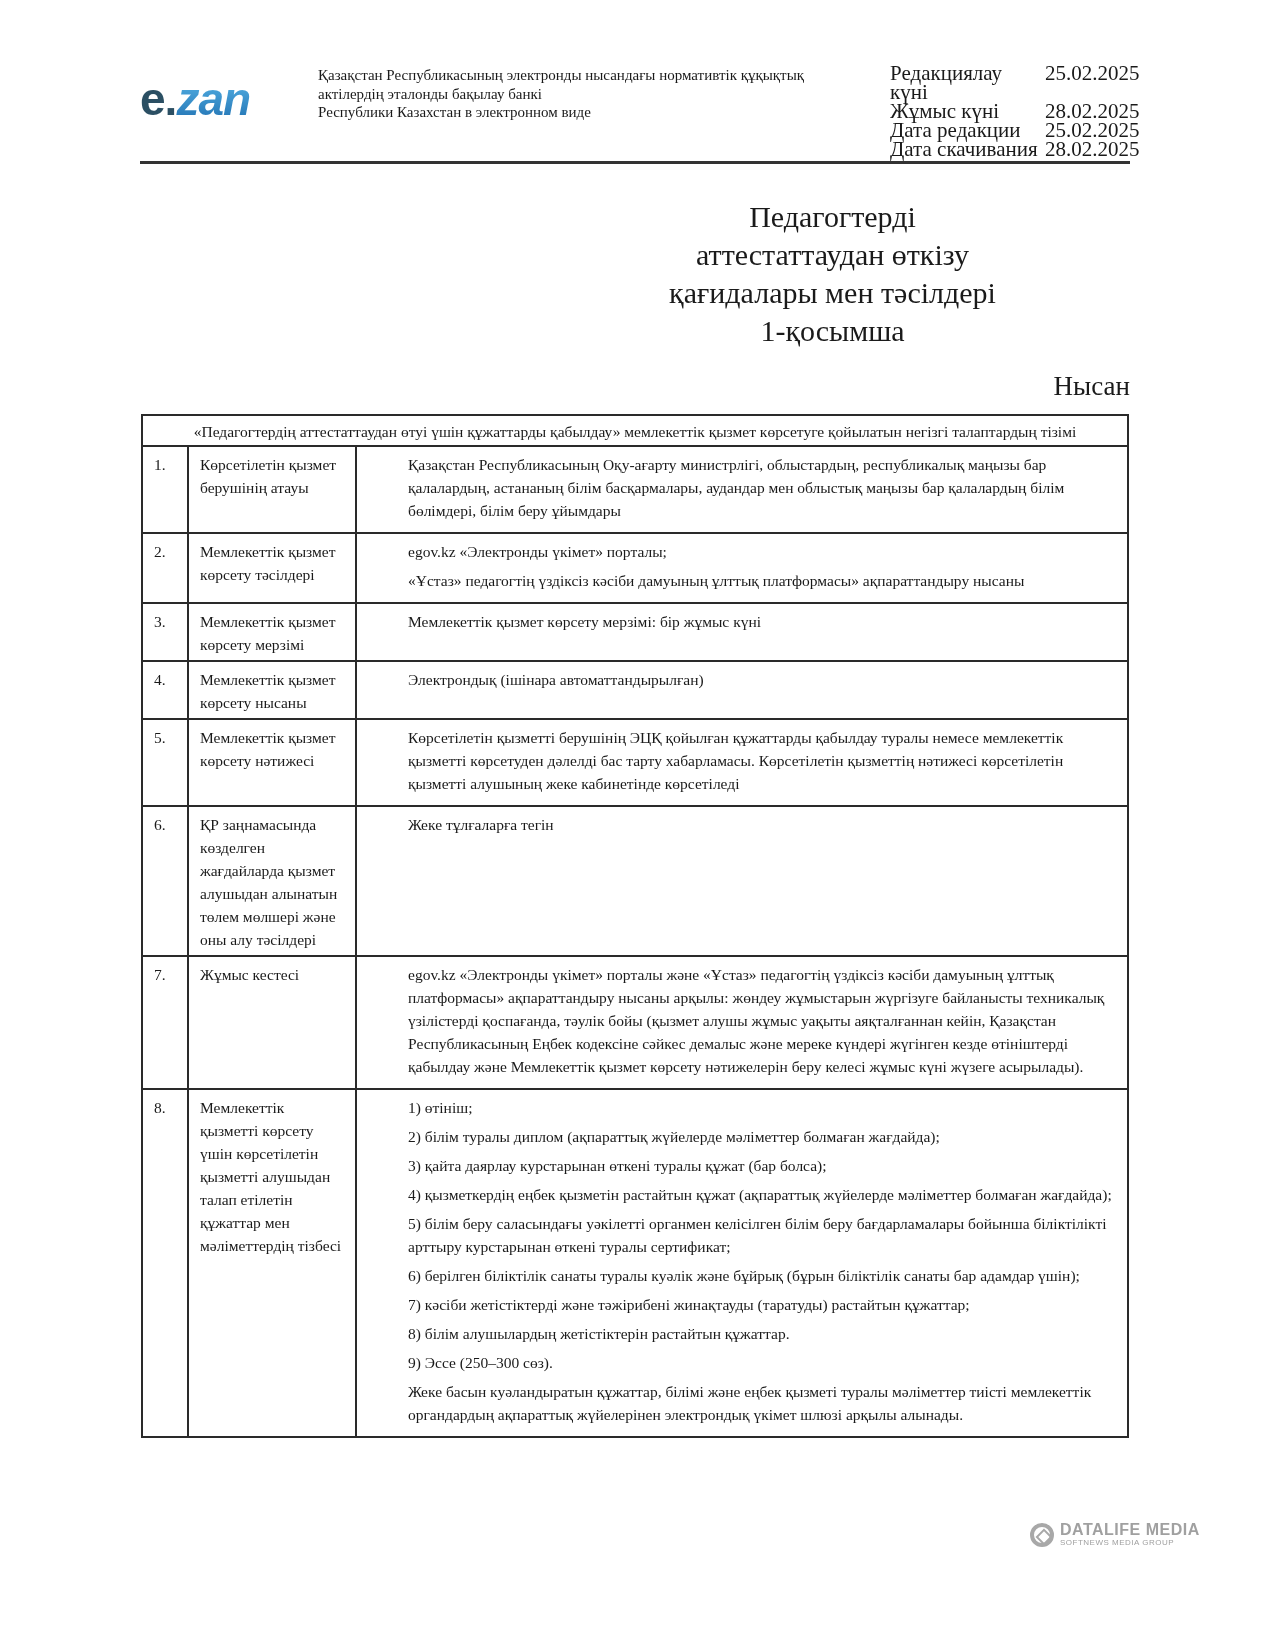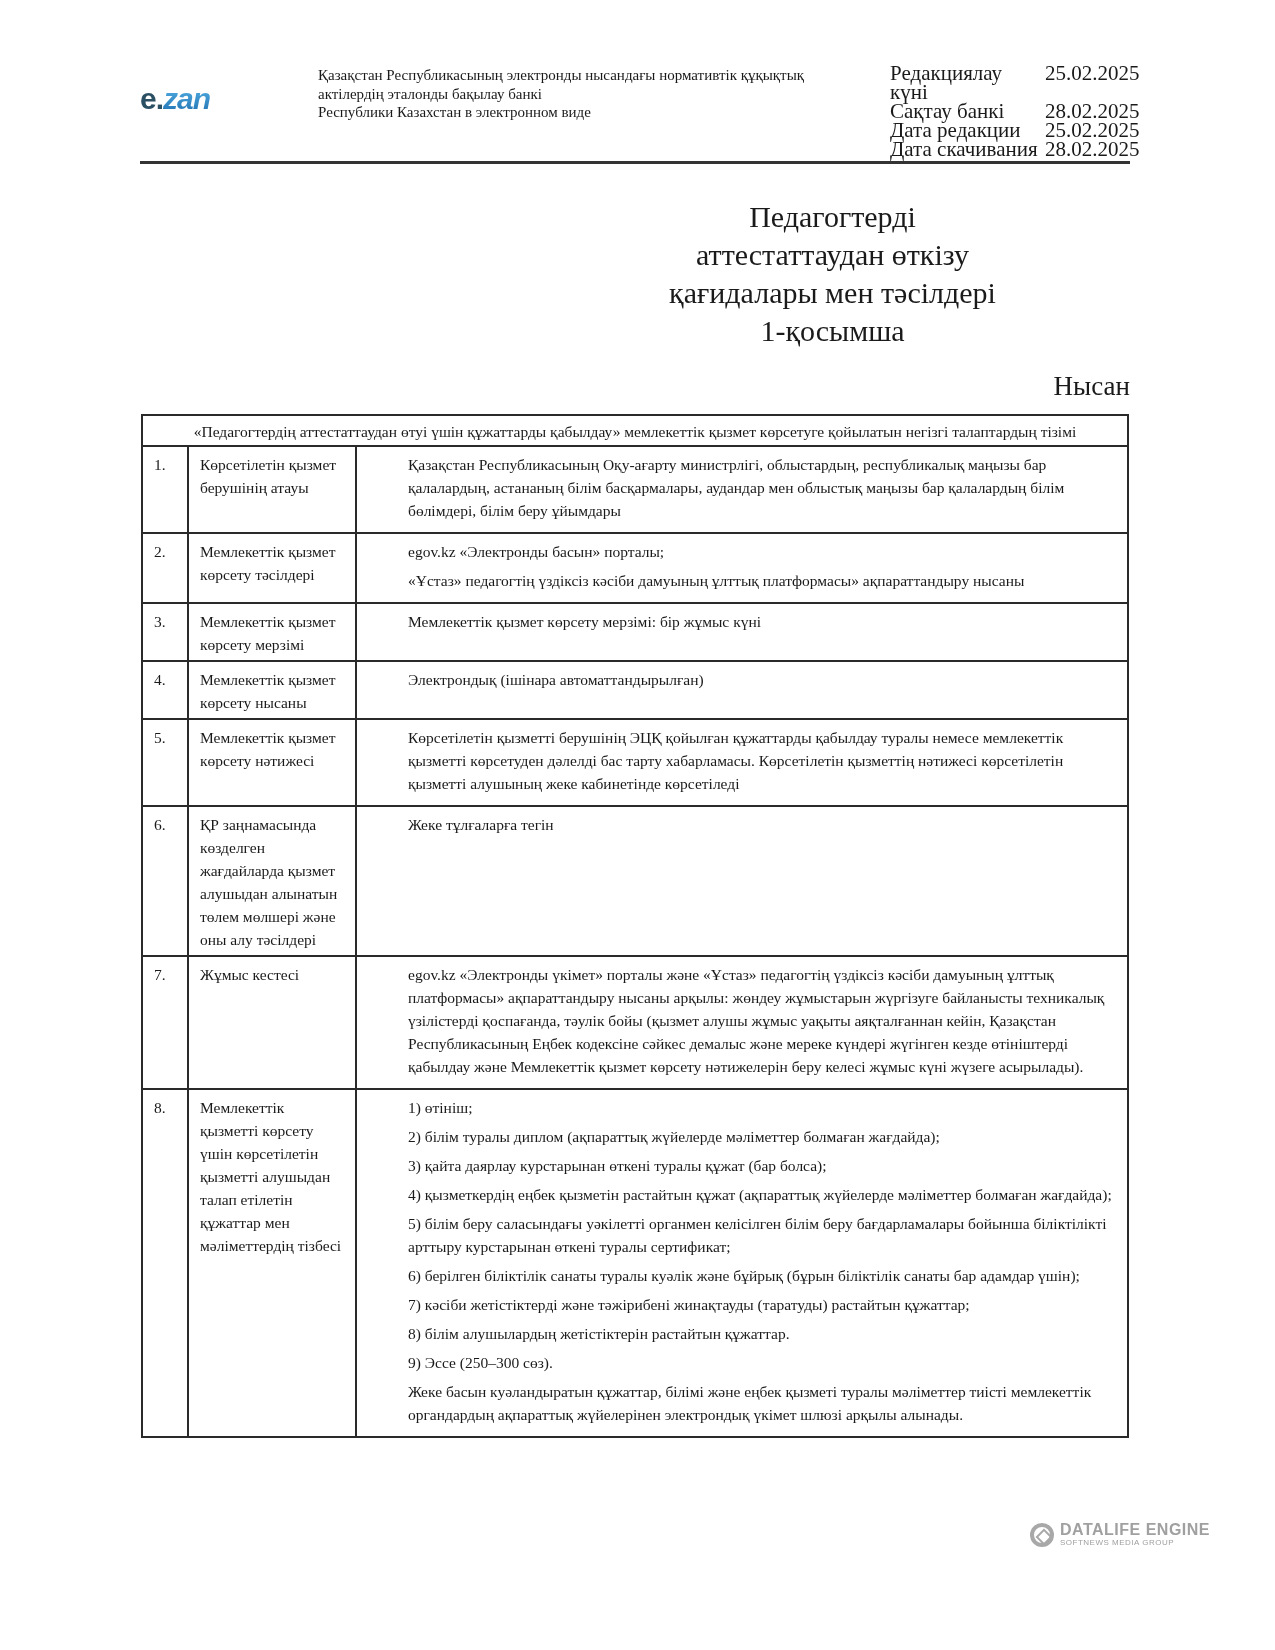"e.zan" .logo { font-size: 30px -> 46px }
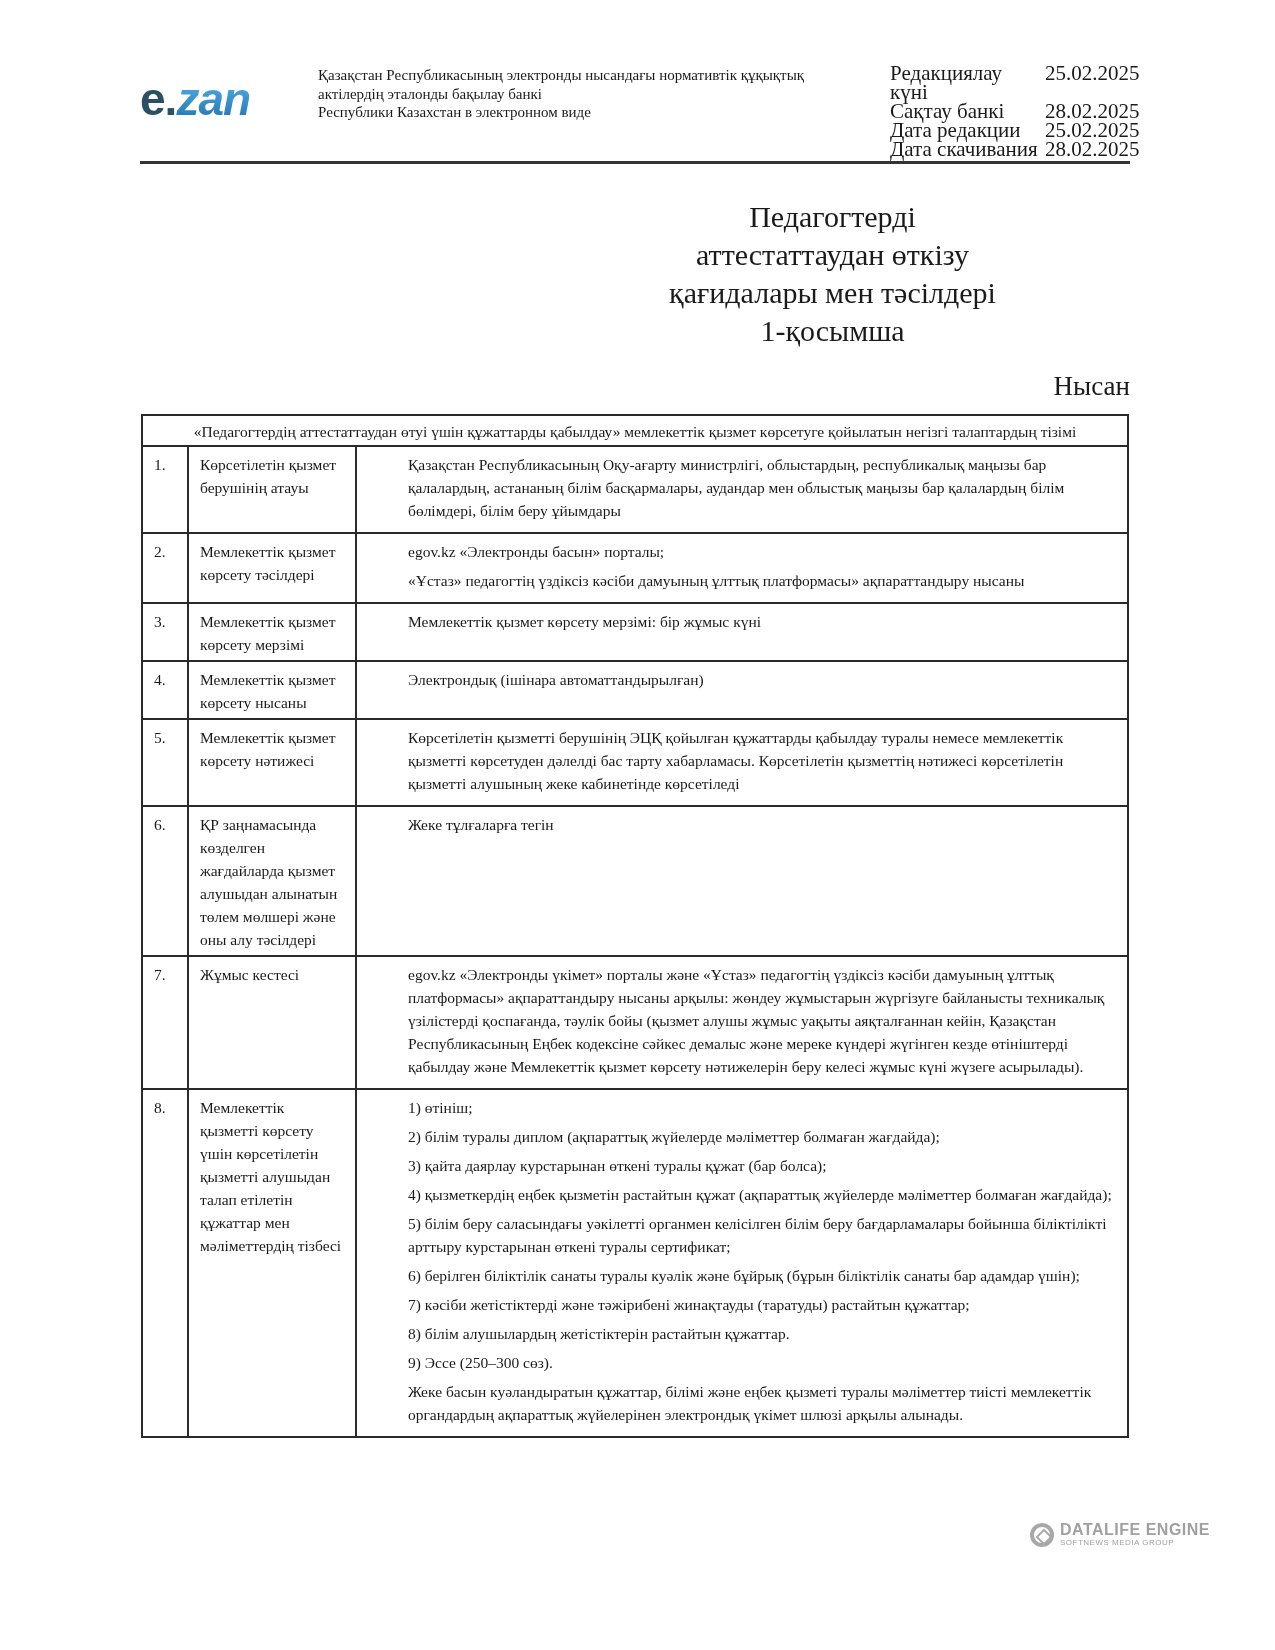"Сақтау банкі" span.lbl { text: Сақтау банкі -> Жұмыс күні }
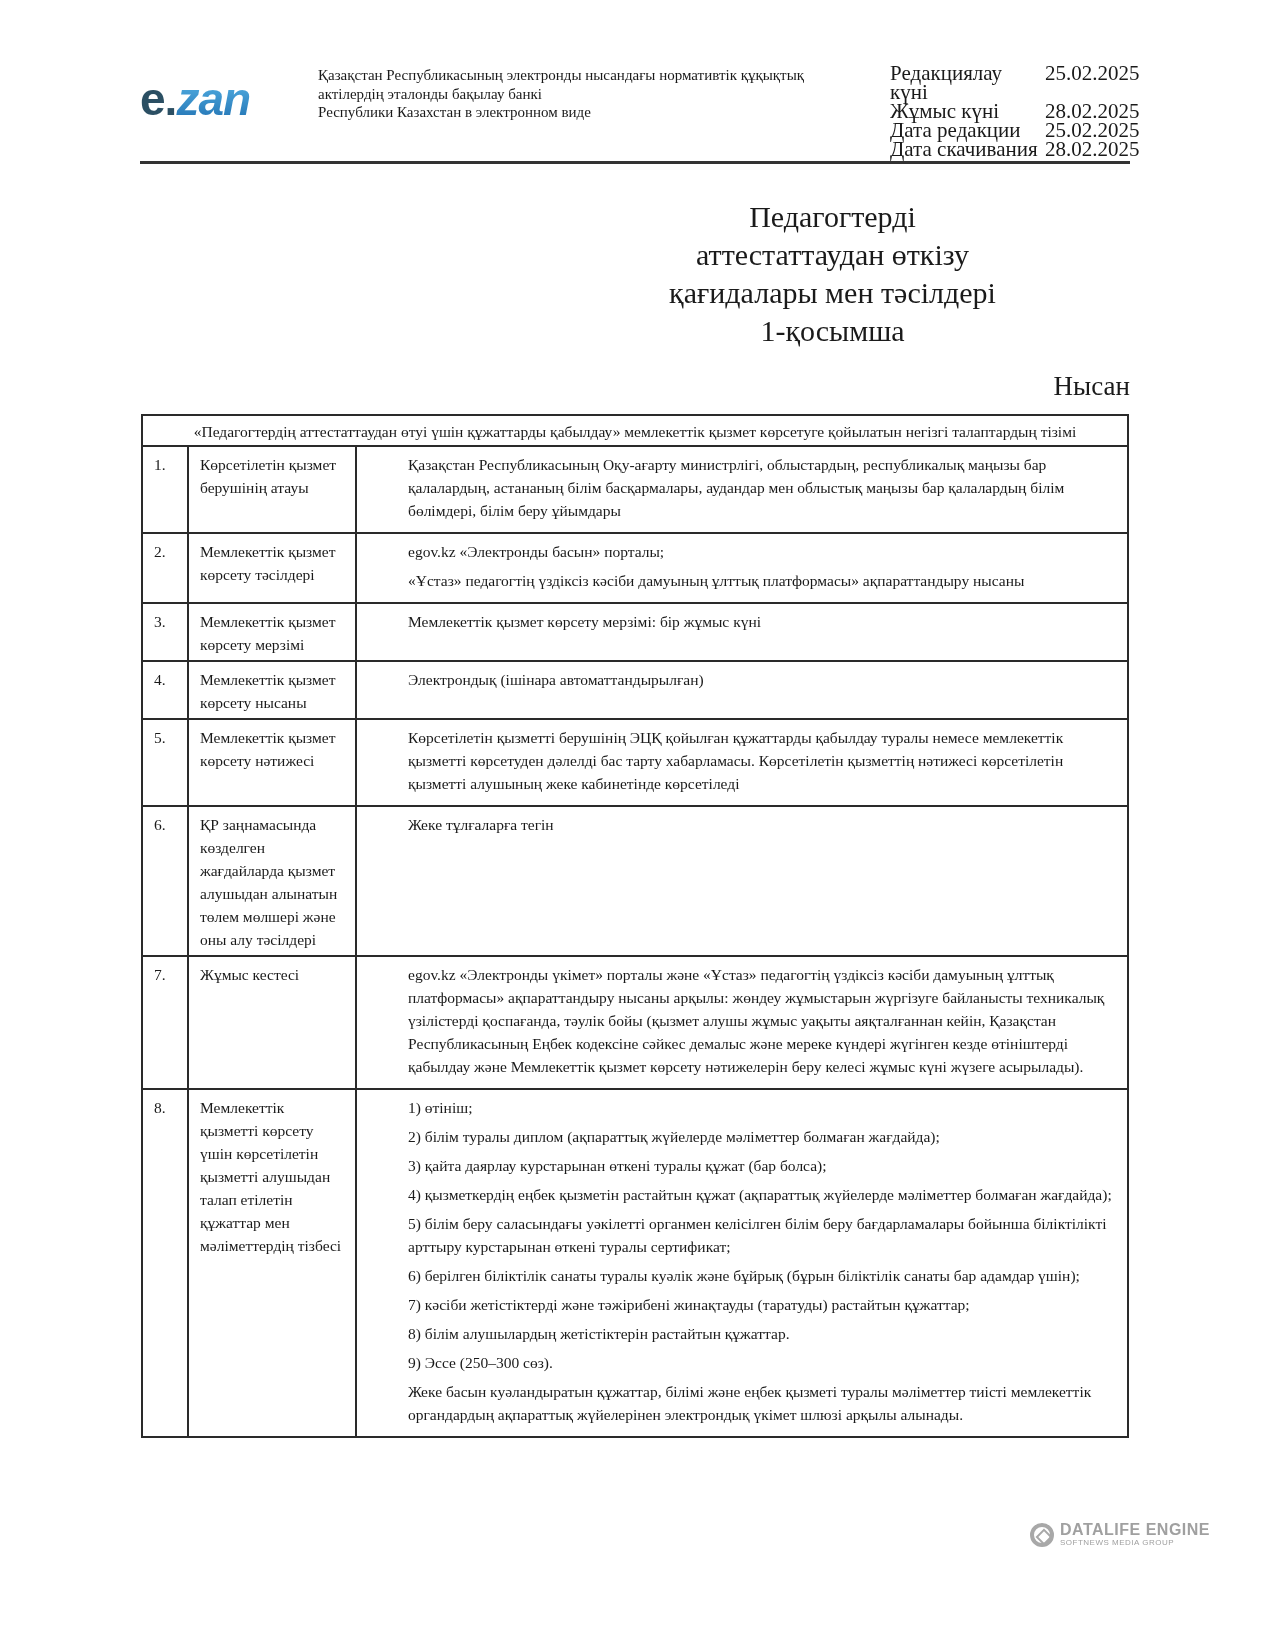"egov.kz «Электронды басын» порталы;" p { text: басын -> үкімет }
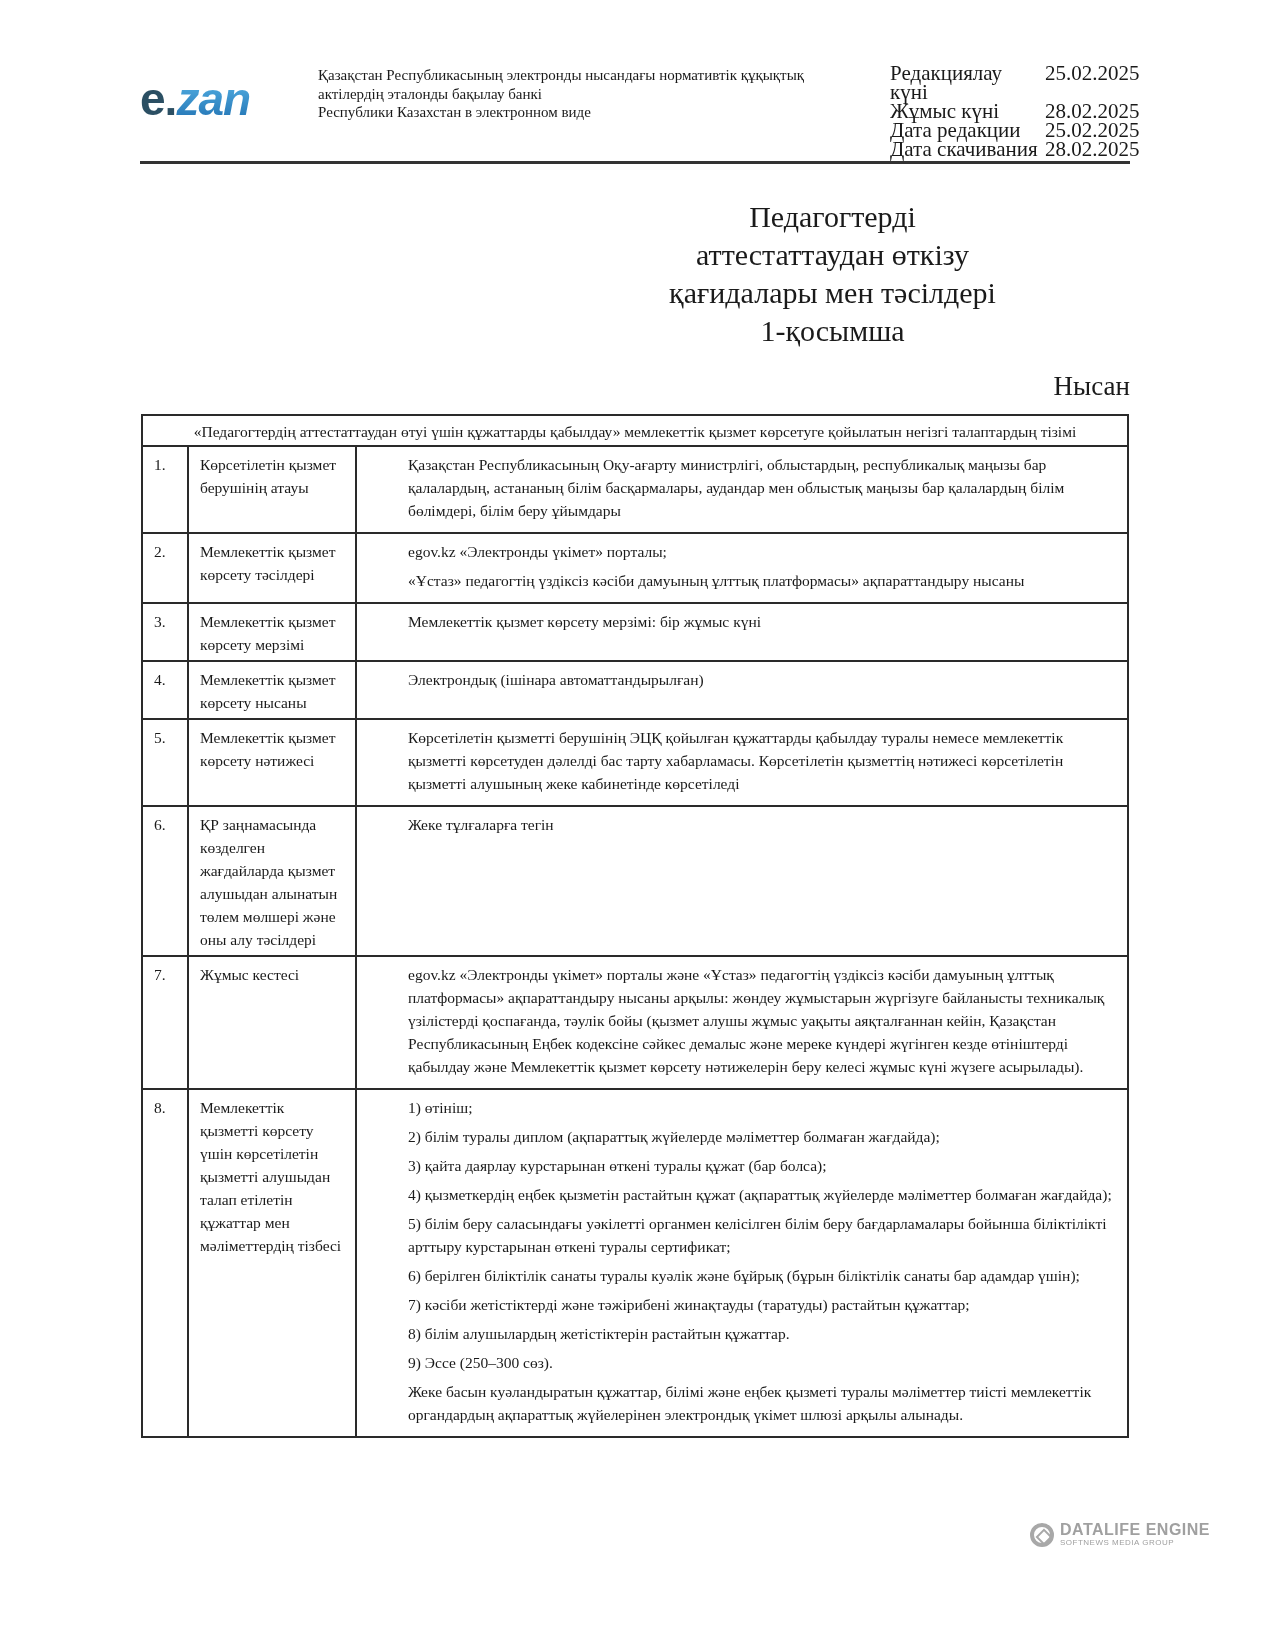"DATALIFE ENGINE" div.wm-title { text: ENGINE -> MEDIA }
